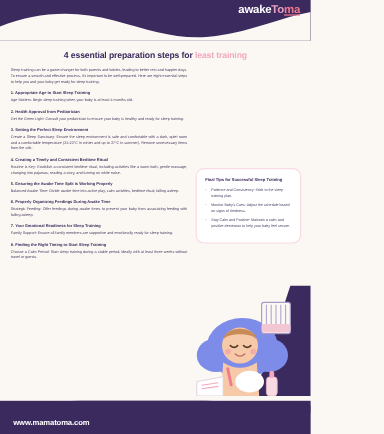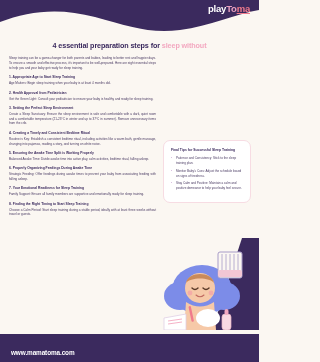"play" span.m1 { text: play -> awake }
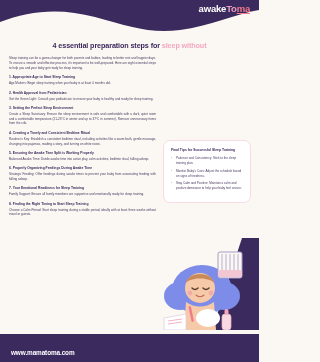"sleep without" span.hl { text: sleep without -> least training }
